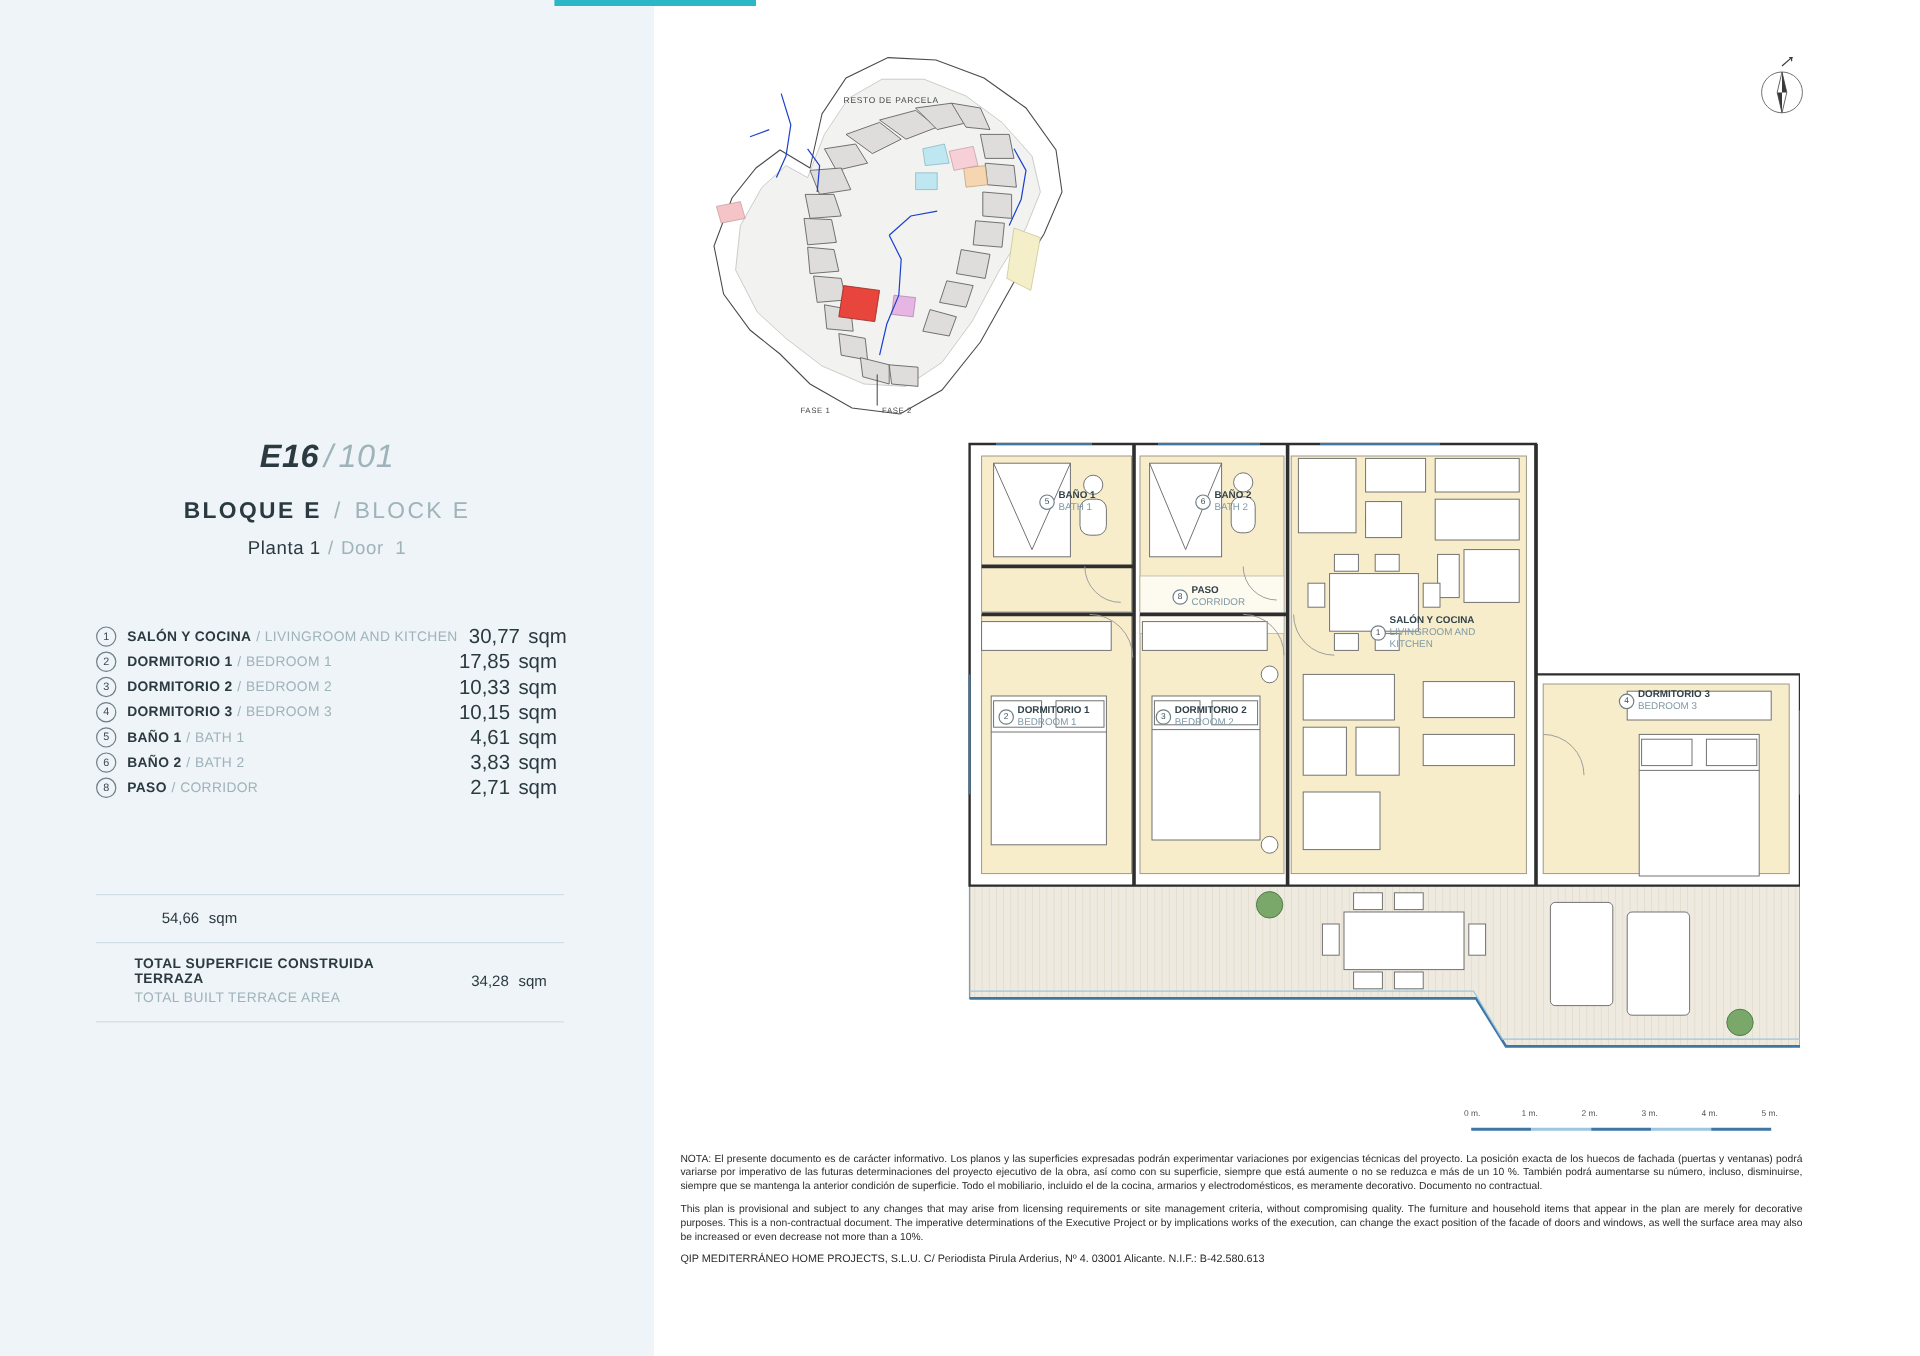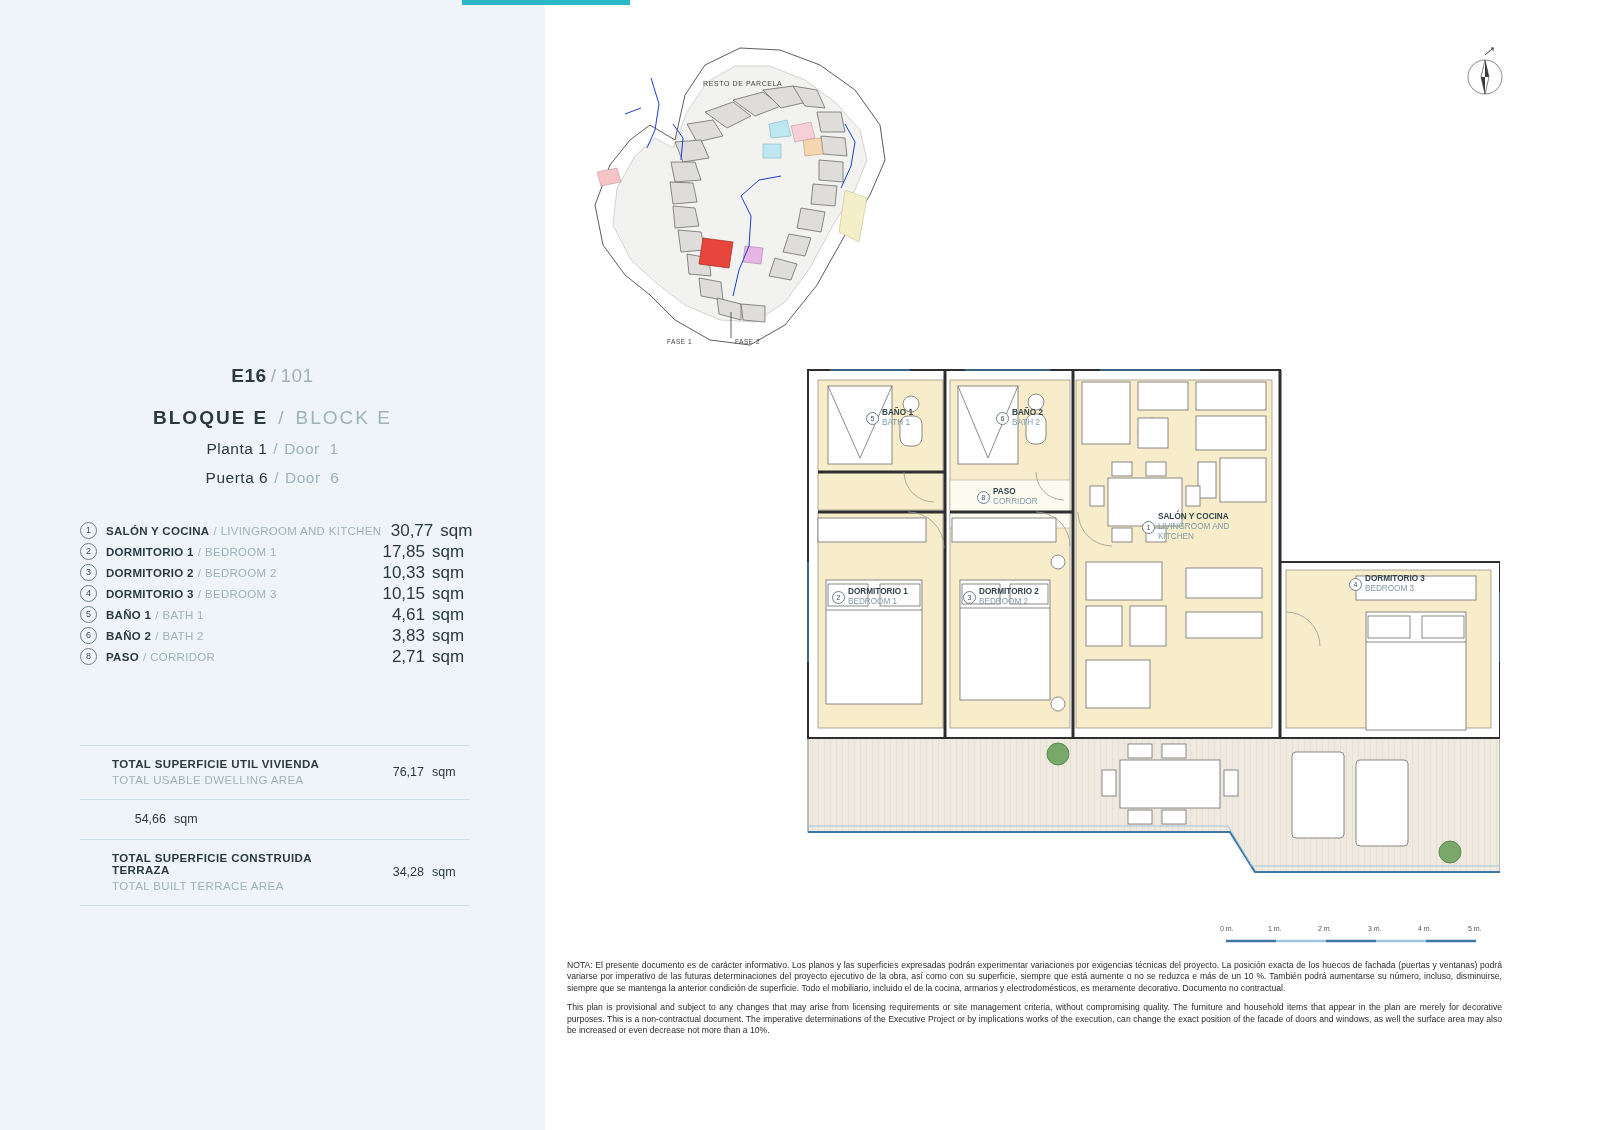"E16 / 101" .unit-line { font-size: 19px -> 27px; font-style: none -> italic }
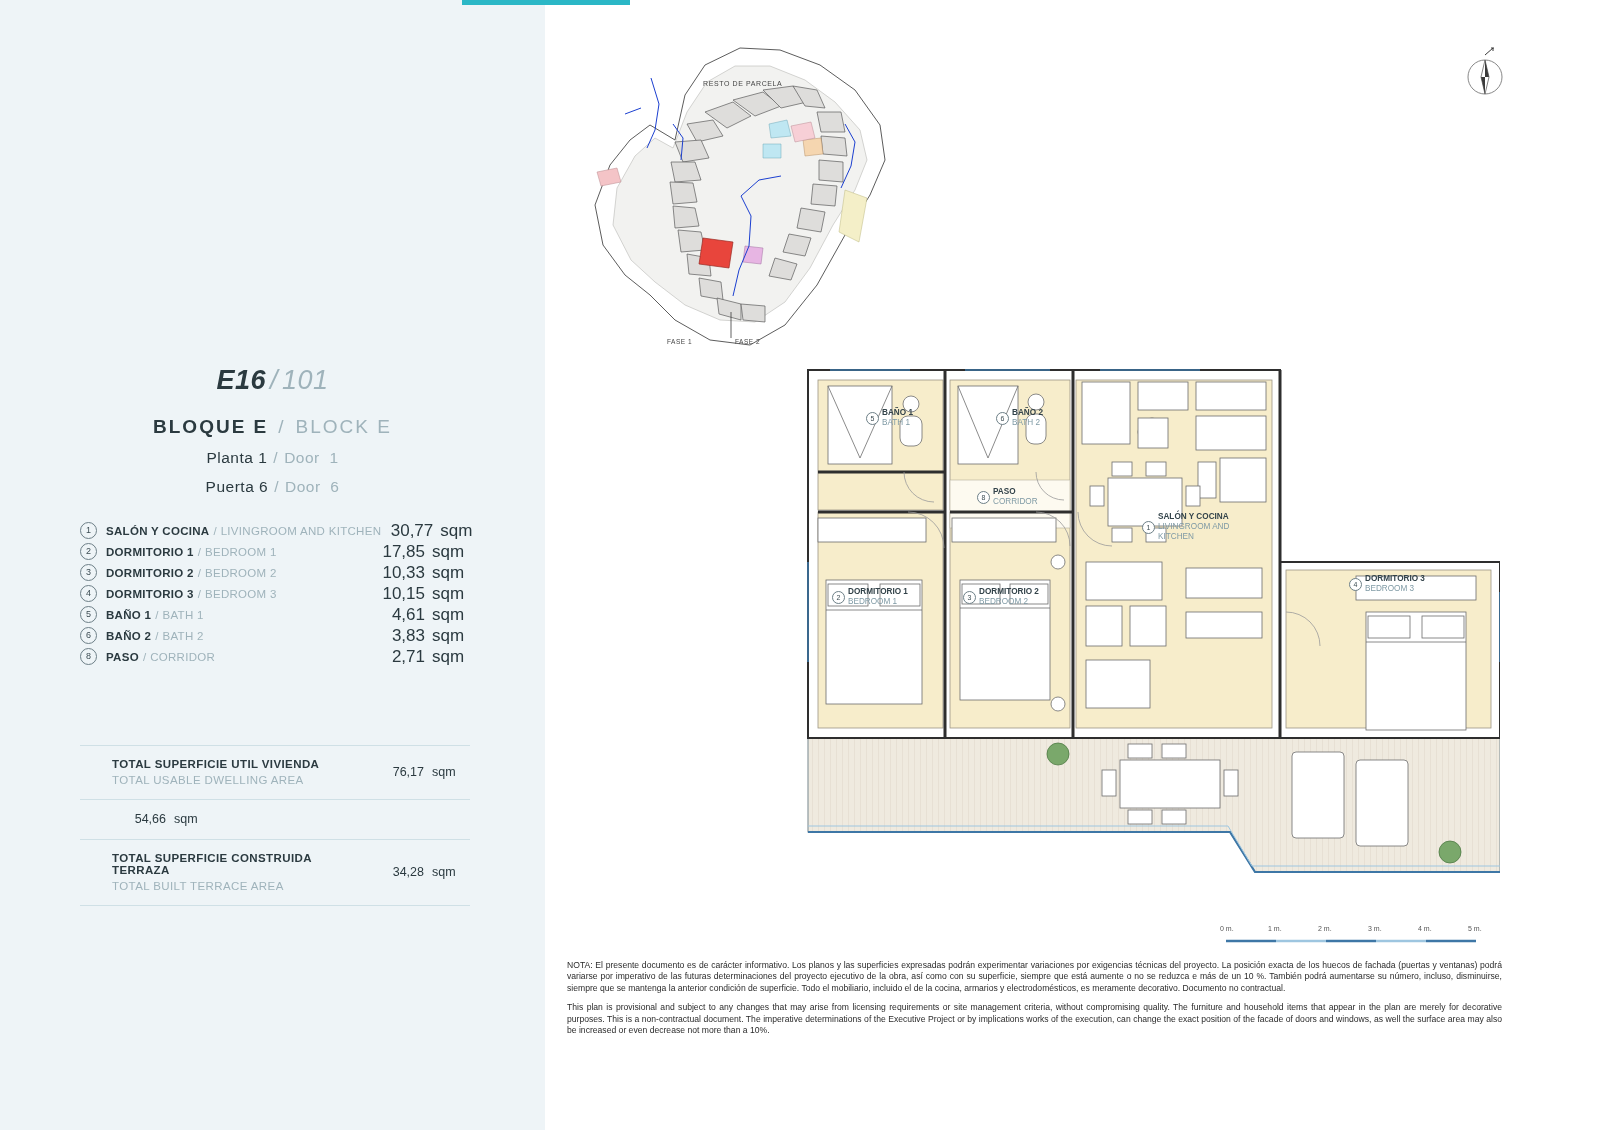"Puerta 6 / Door 6" div.door-line { html: <div> <span>Puerta 6</span><span>/</span><span>Door</span>&nbsp;&nbsp;<span>6</span> </div> -> none }
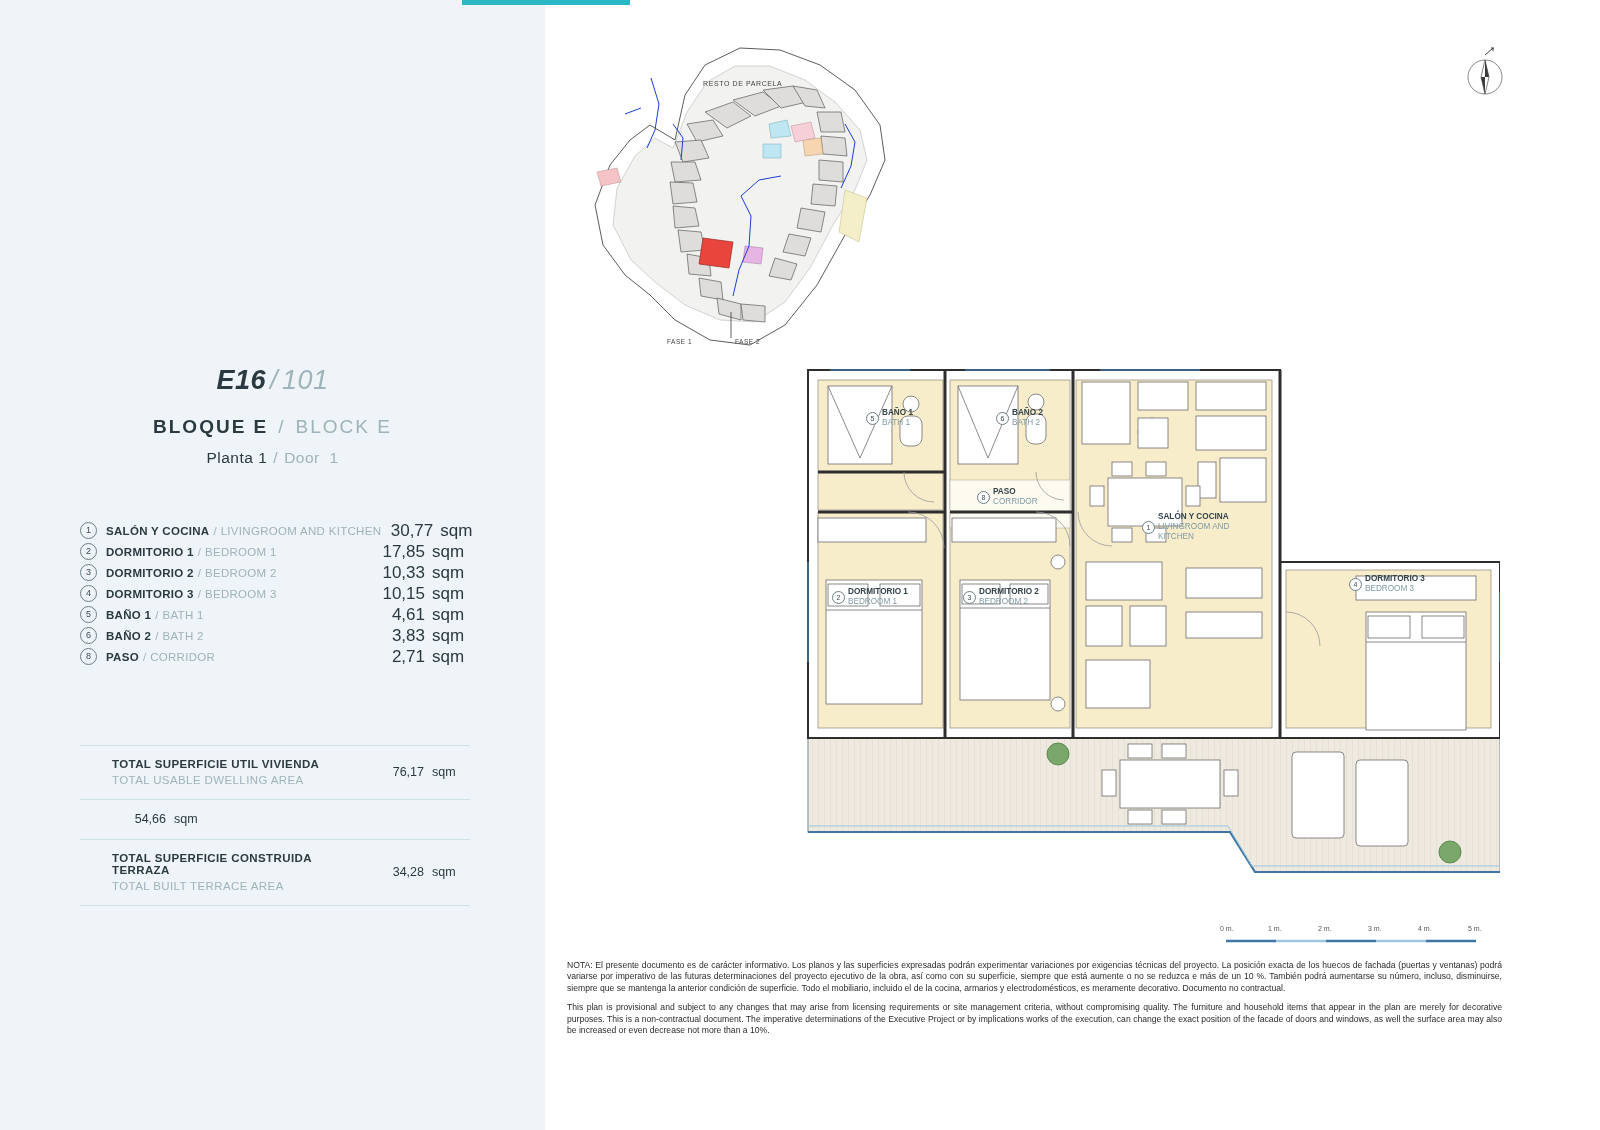"TOTAL SUPERFICIE UTIL VIVIENDA" div.total-block { html: <div> <div> <div>TOTAL SUPERFICIE UTIL VIVIENDA</div> <div>TOTAL USABLE DWELLING AREA</div> </div> <div><span>76,17</span><span>sqm</span></div> </div> -> none }
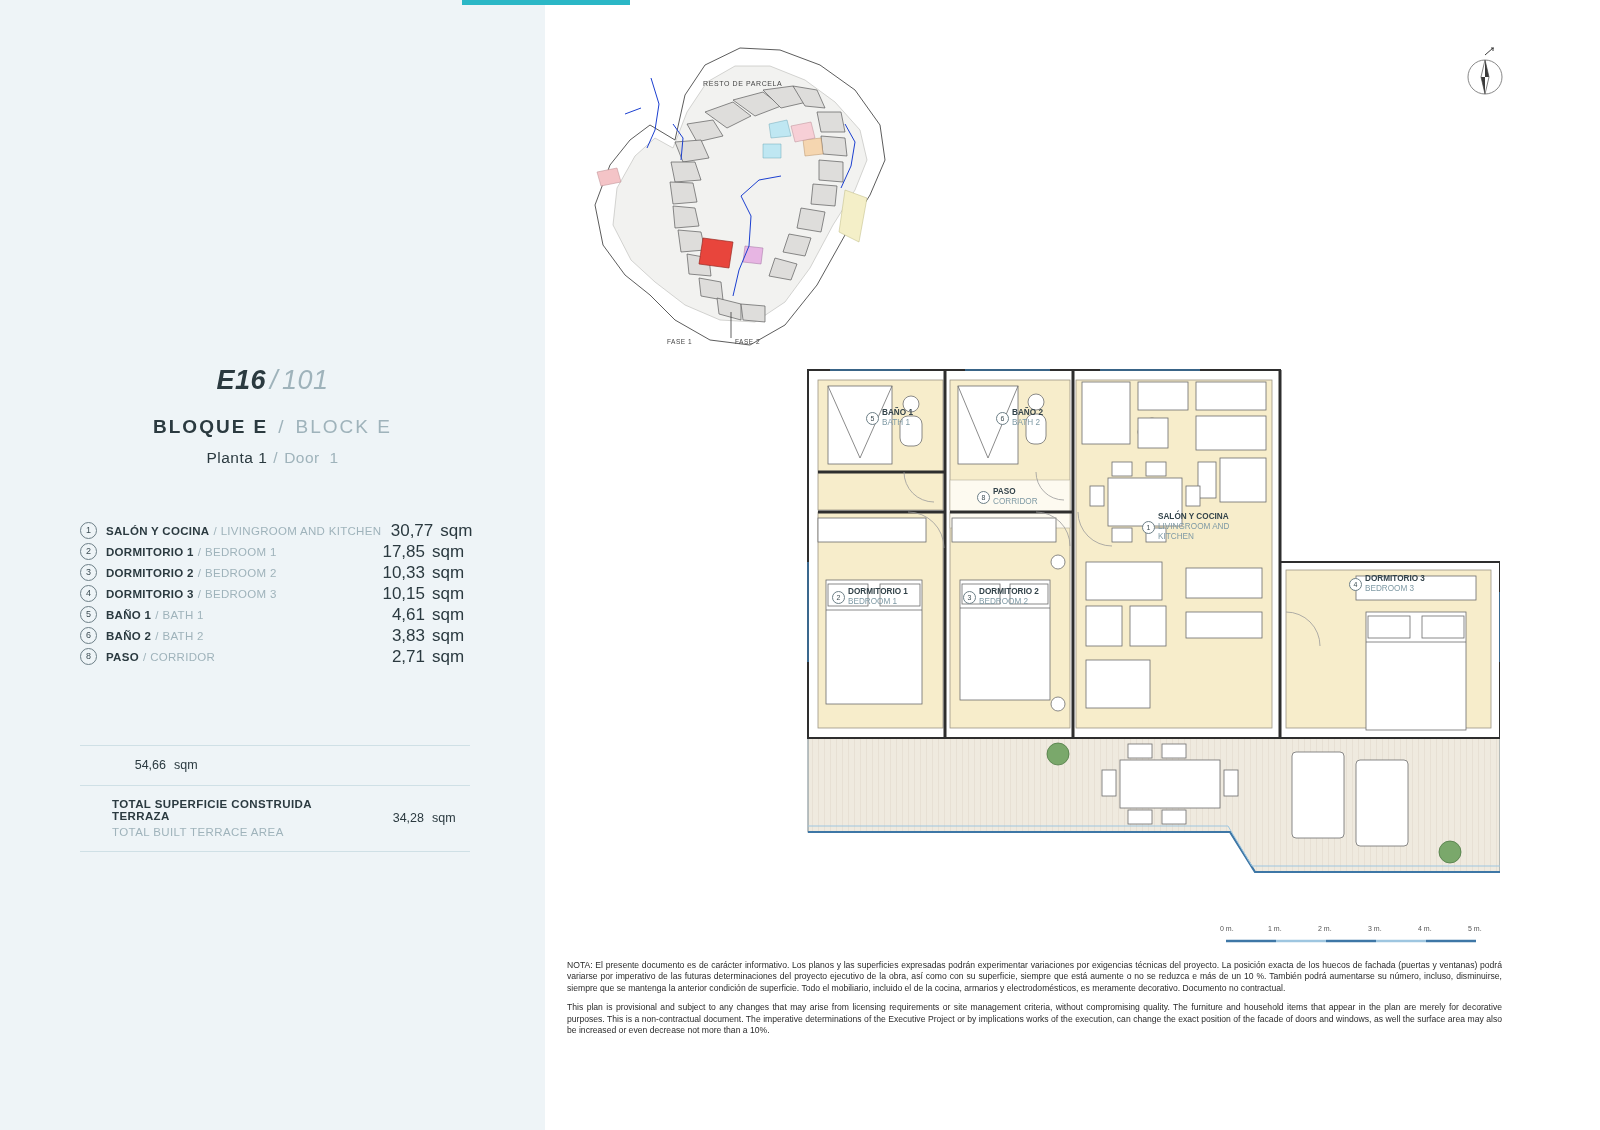"QIP MEDITERRÁNEO HOME PROJECTS, S.L.U." div.note-legal { html: none -> <div>QIP MEDITERRÁNEO HOME PROJECTS, S.L.U. C/ Periodista Pirula Arderius, Nº 4. 03001 Alicante. N.I.F.: B-42.580.613</div> }
